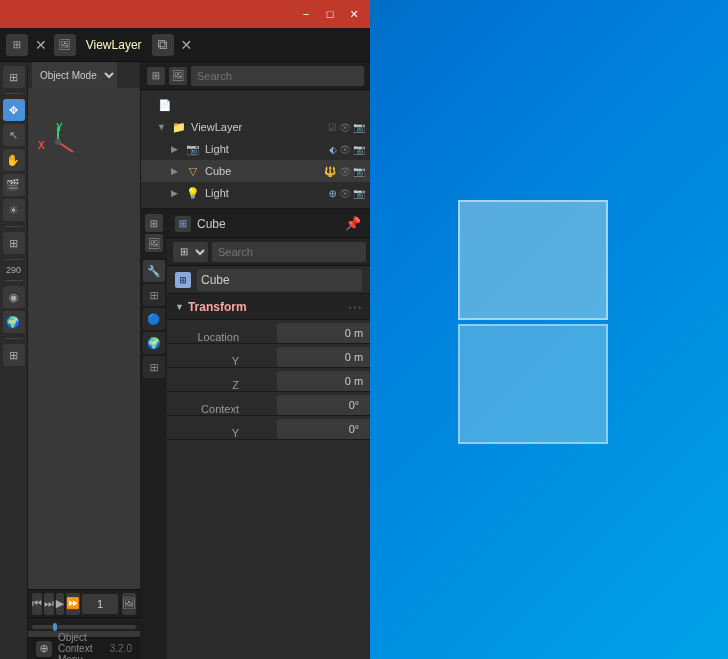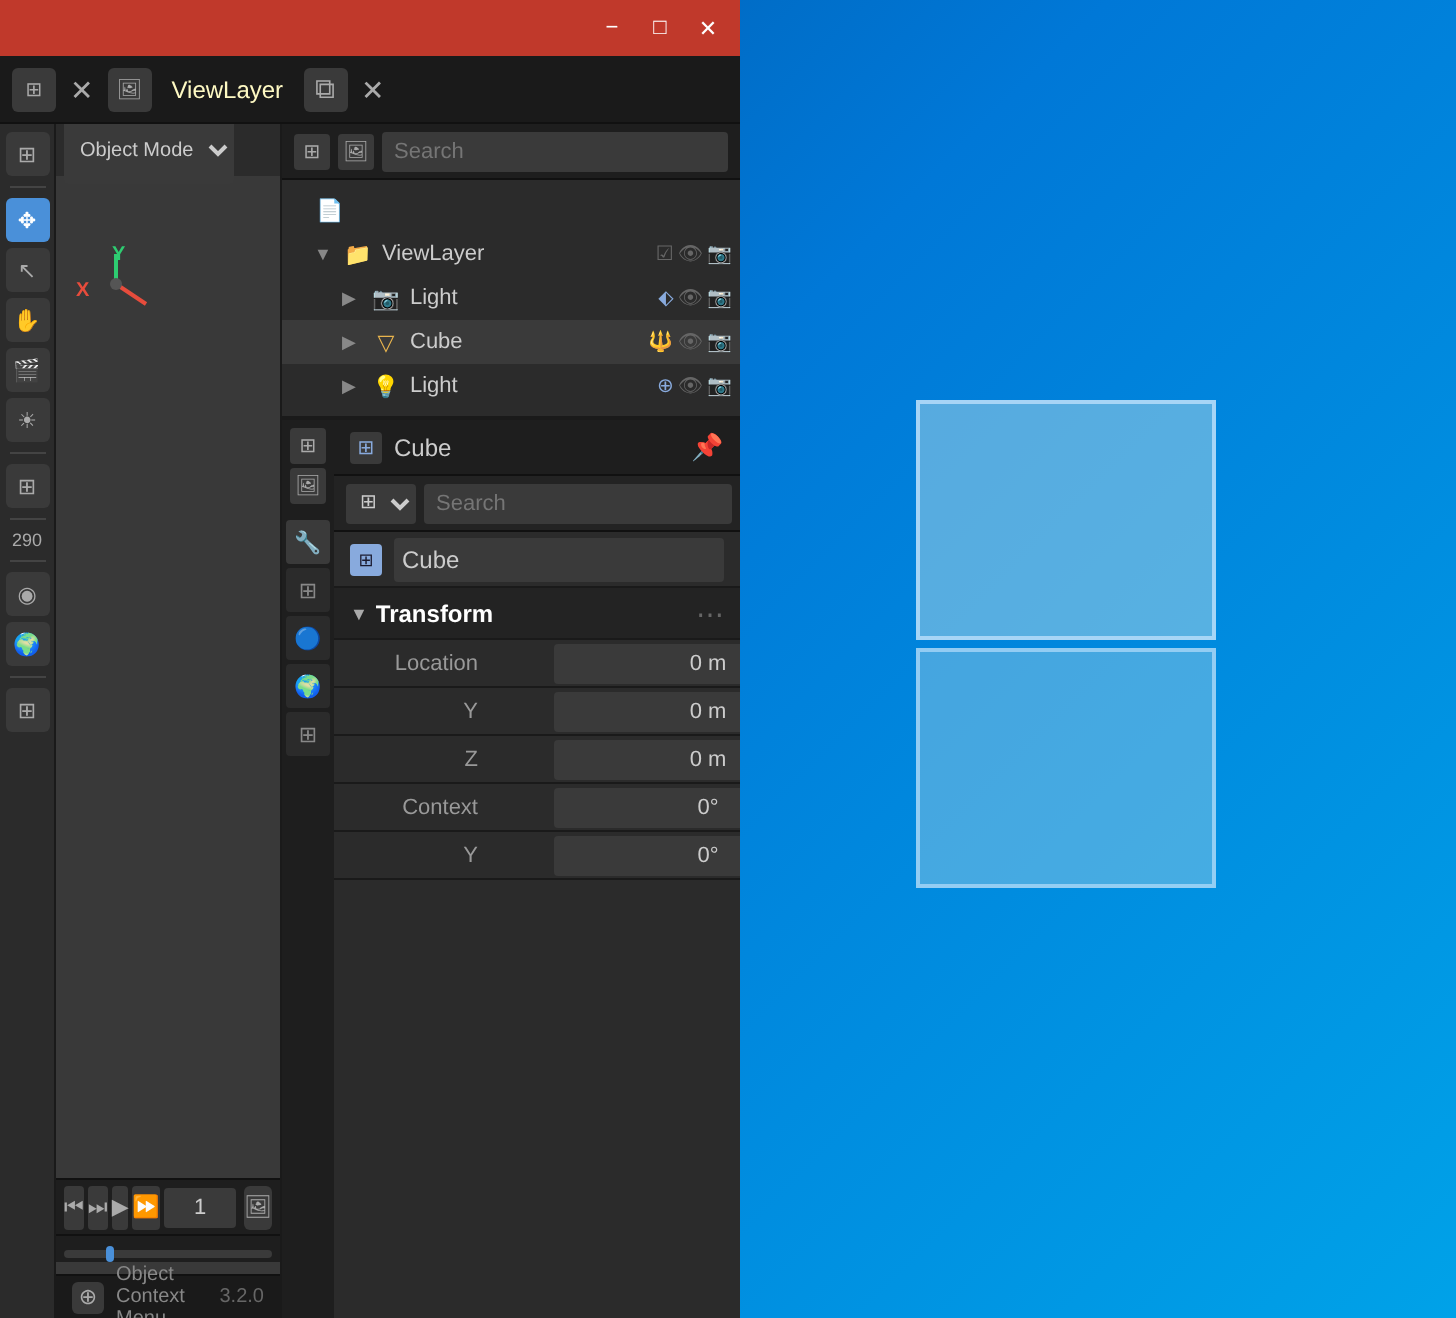"Transform" .section-title { color: #ffffff -> #fca5a5 }
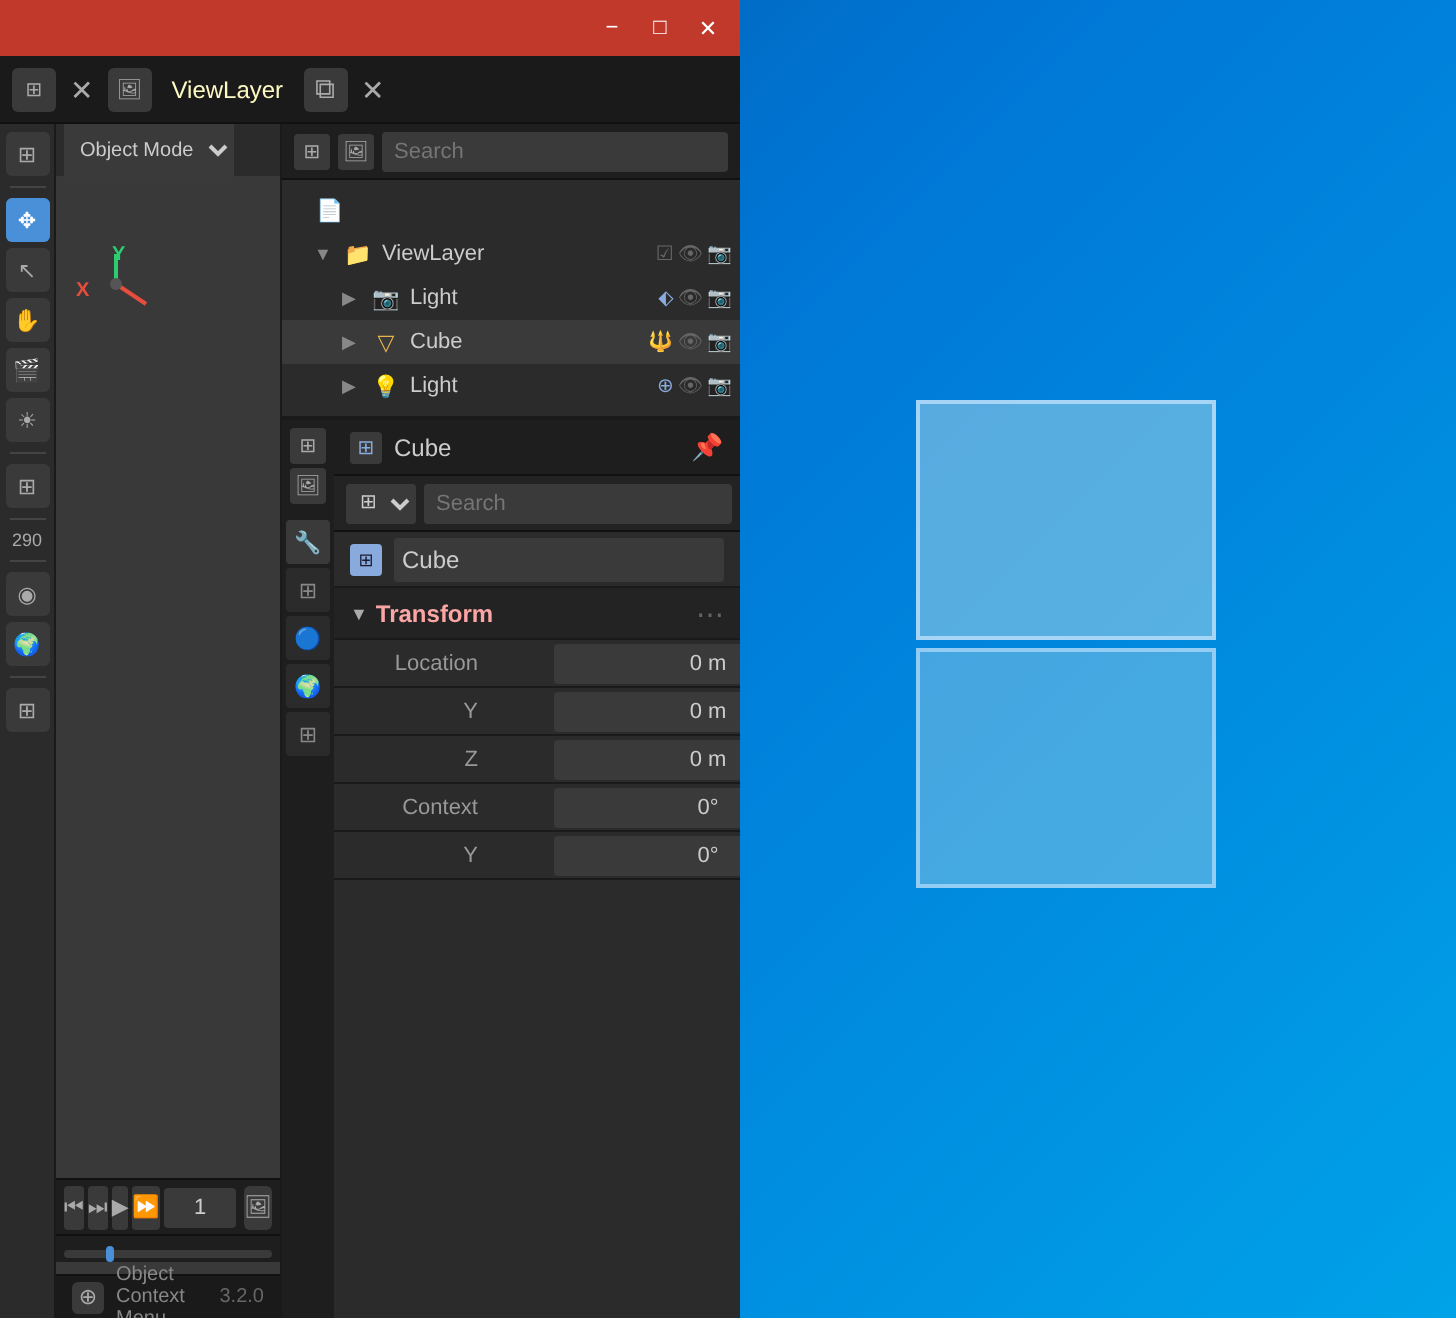"Location" .prop-row { align-items: center -> flex-end }
